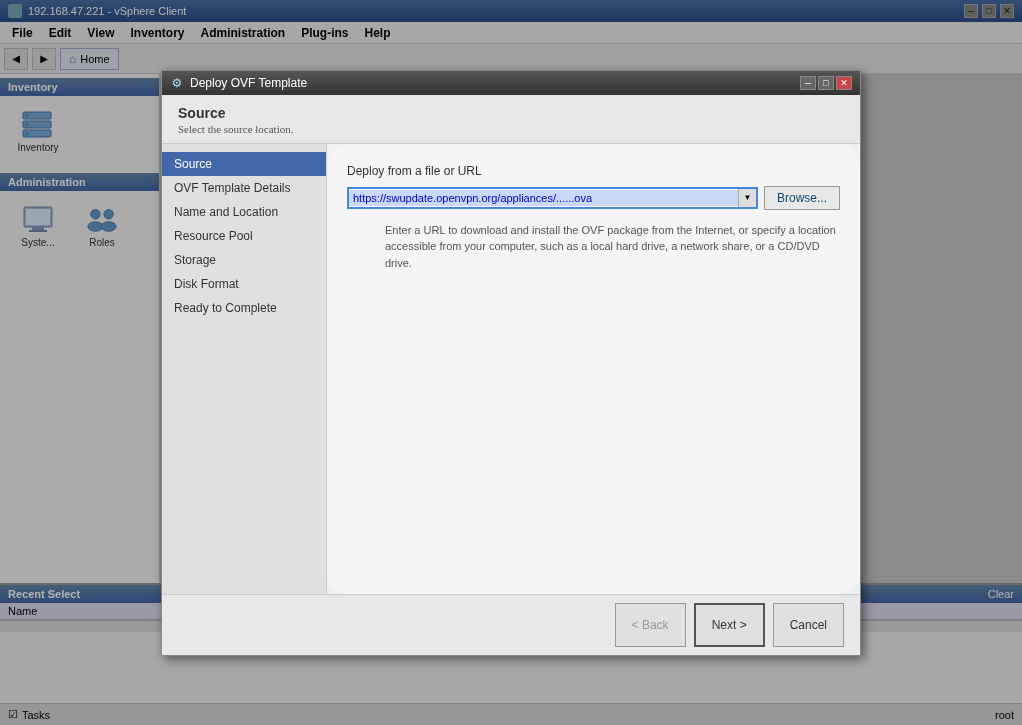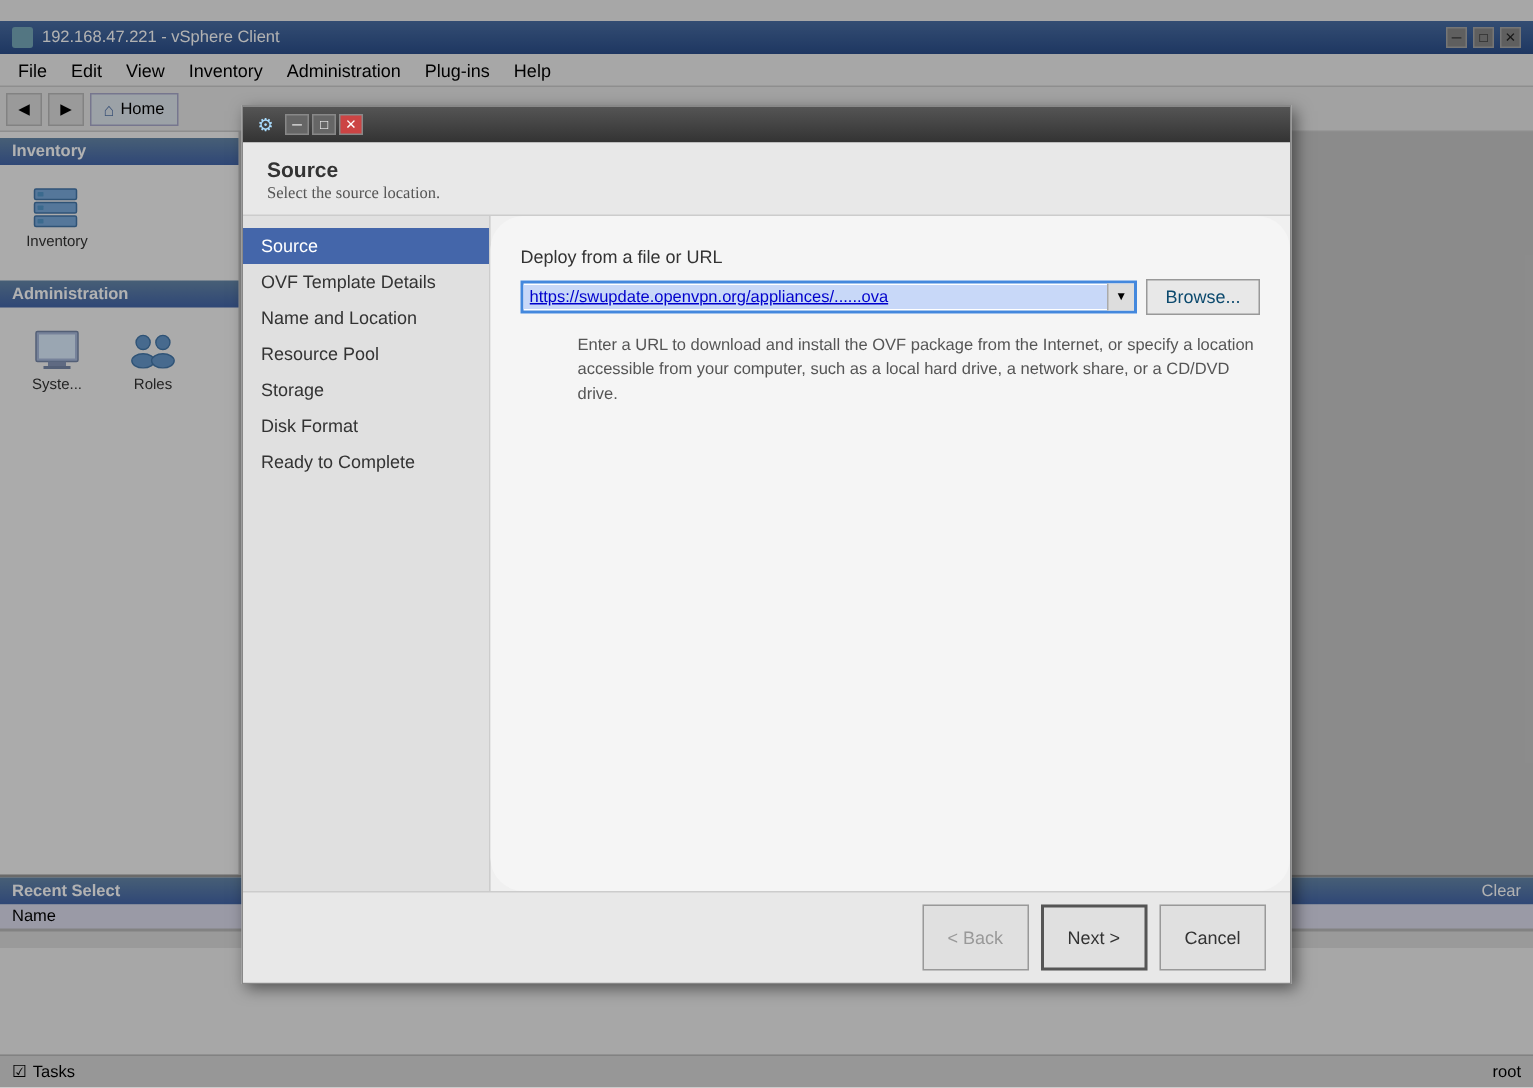"192.168.47.221 - vSphere Client" .title-bar { margin-top: 14px -> none }
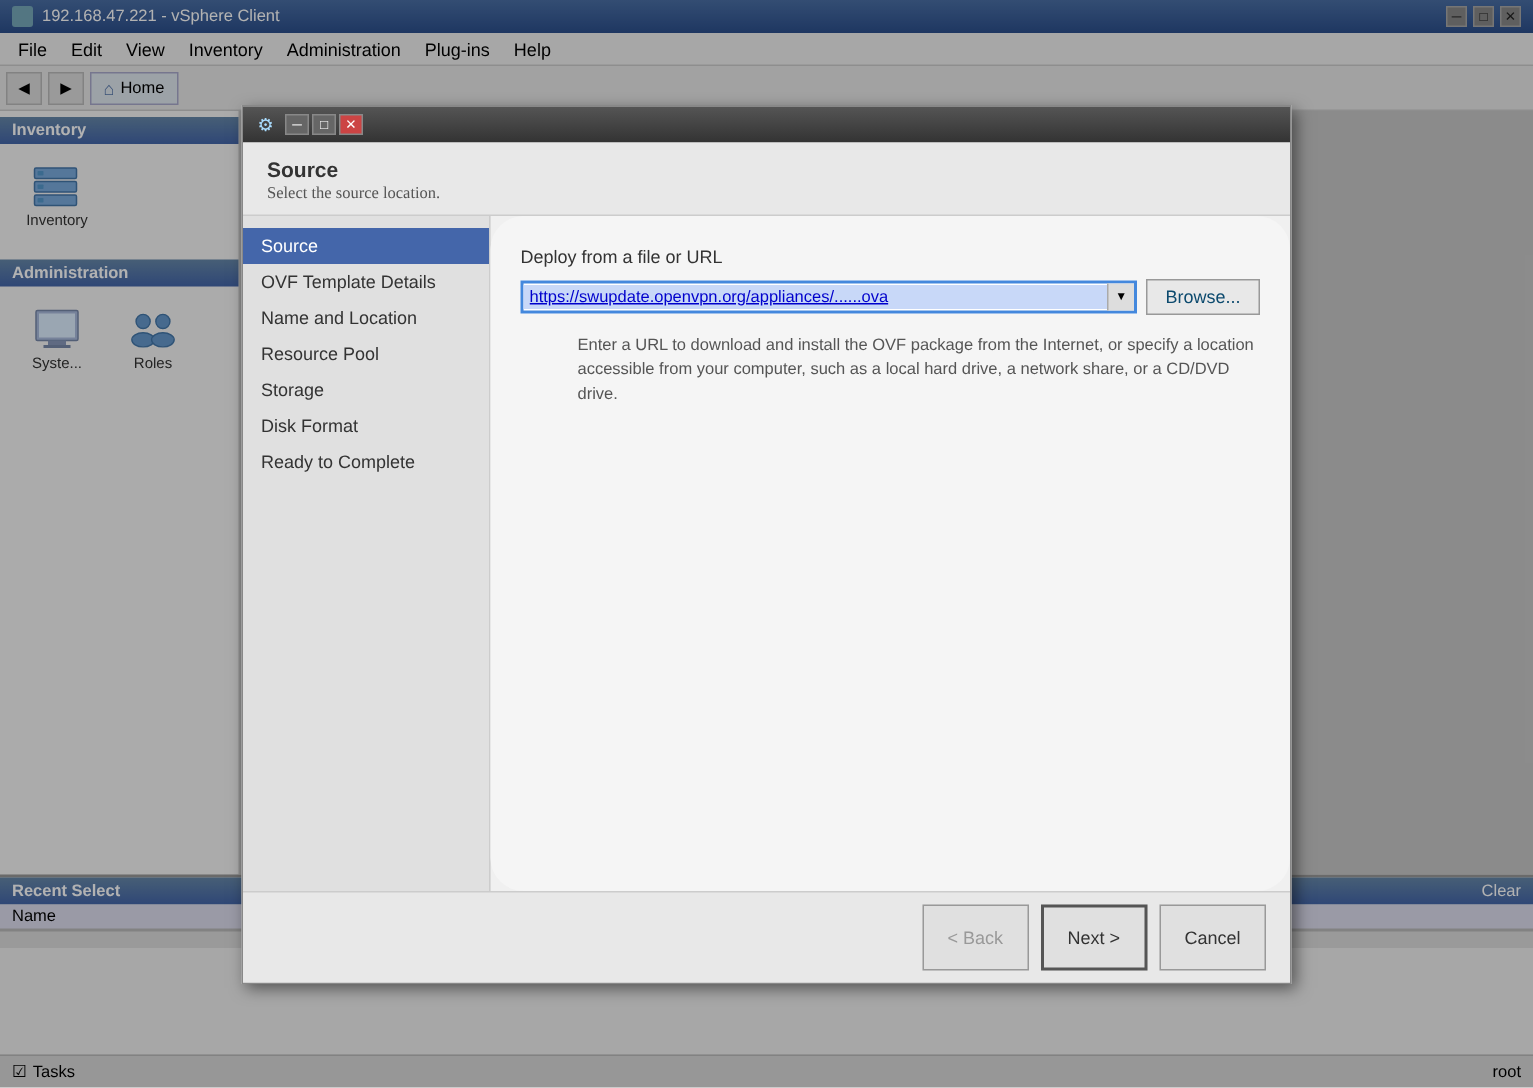"File" .menu-item { font-weight: none -> bold }
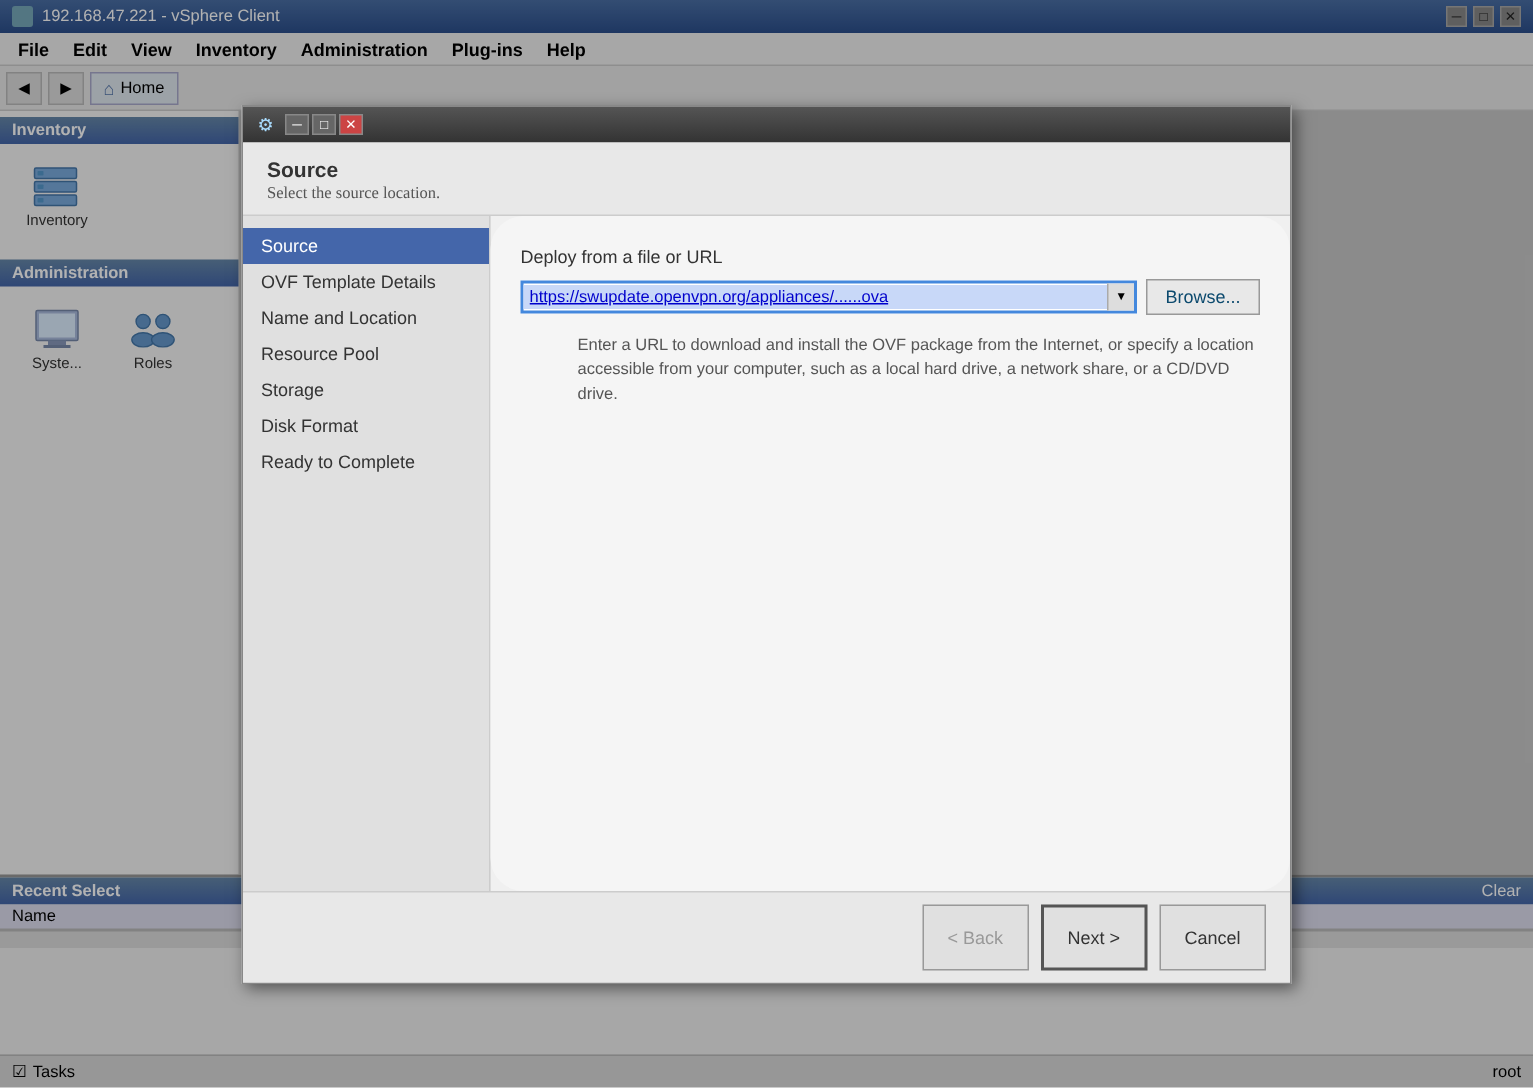"Deploy OVF Template" span.modal-title-text { html: none -> <span>Deploy OVF Template</span> }
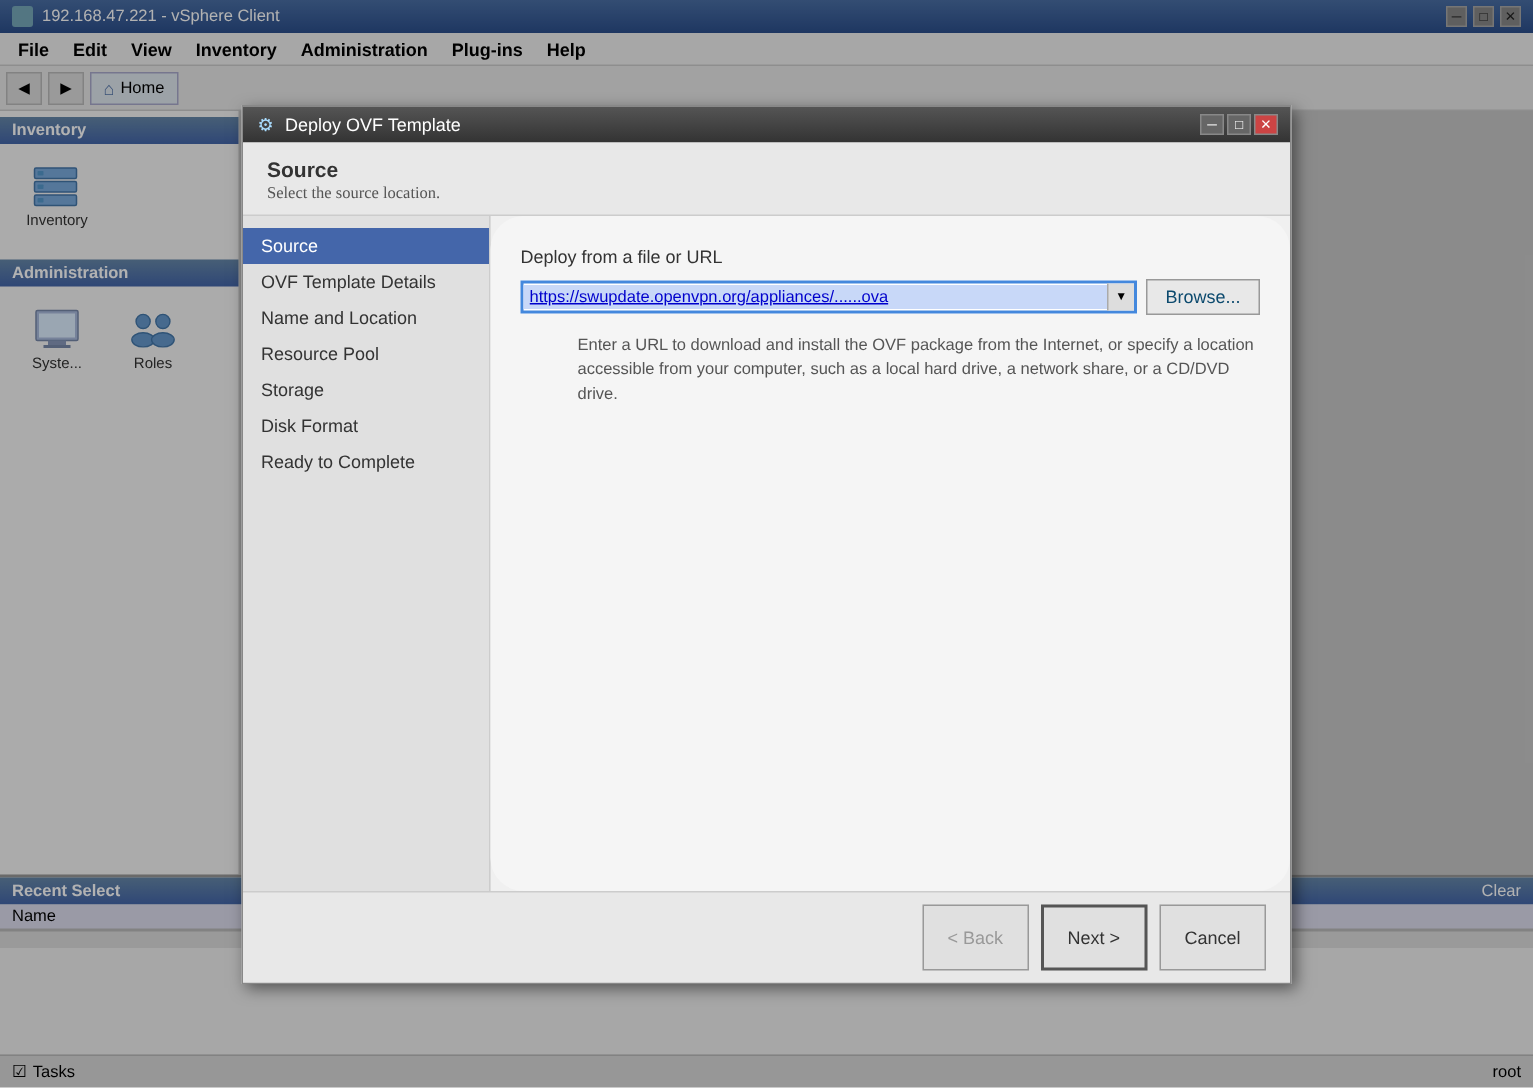"https://swupdate.openvpn.org/appliances/" .url-input { text-decoration: underline -> none }
